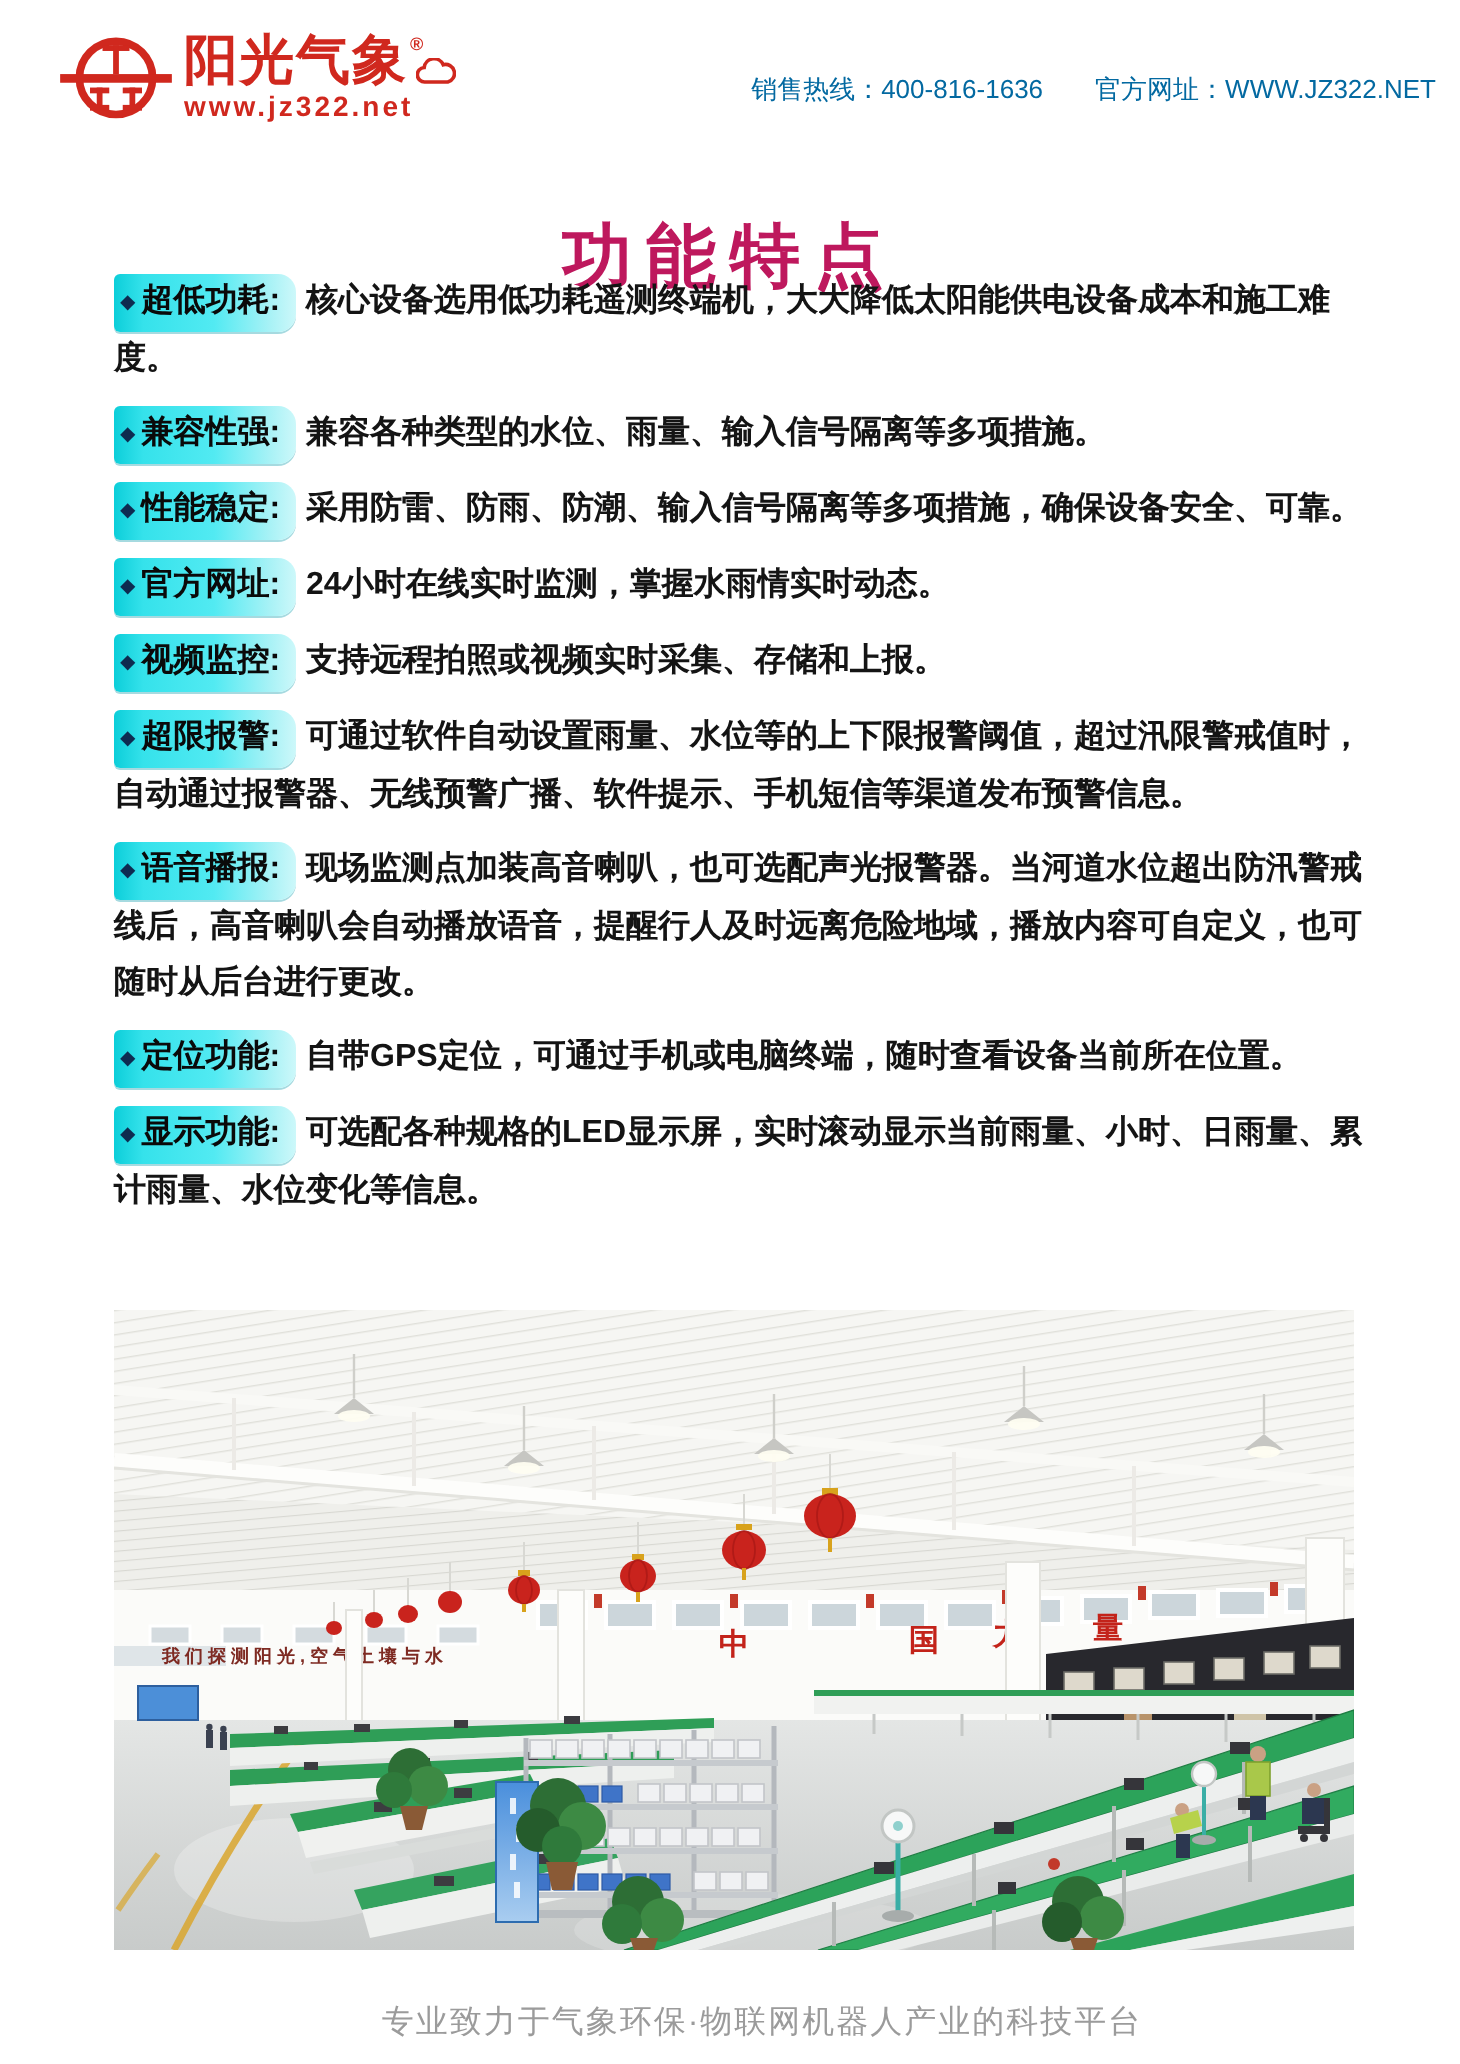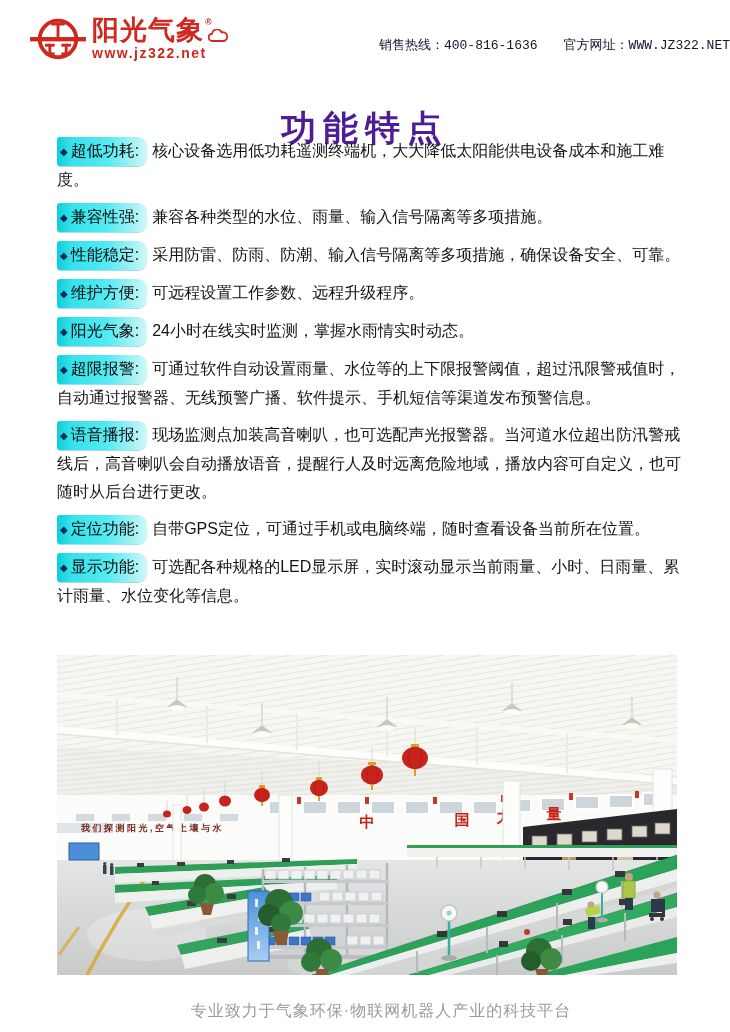"销售热线：400-816-1636 官方网址：WWW.JZ322.NET" .contact { color: #0f172a -> #0369a1; font-family: Liberation Mono, monospace -> Liberation Sans, sans-serif; right: 0 -> 12px }
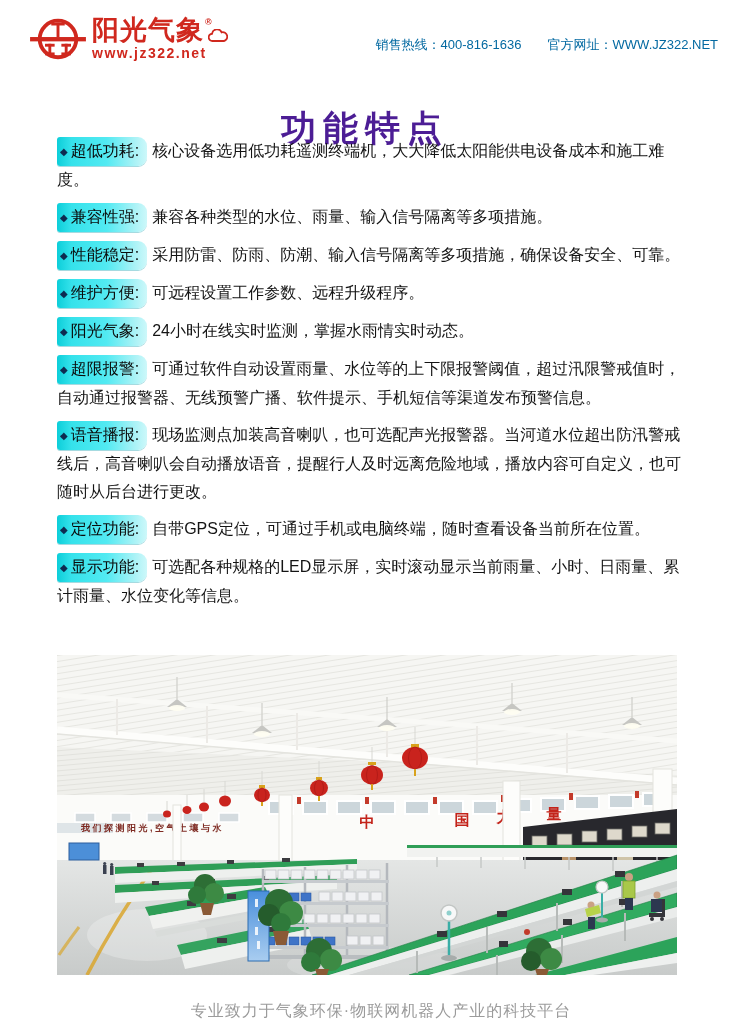"功能特点" .doc-title { color: #4c1d95 -> #be185d }
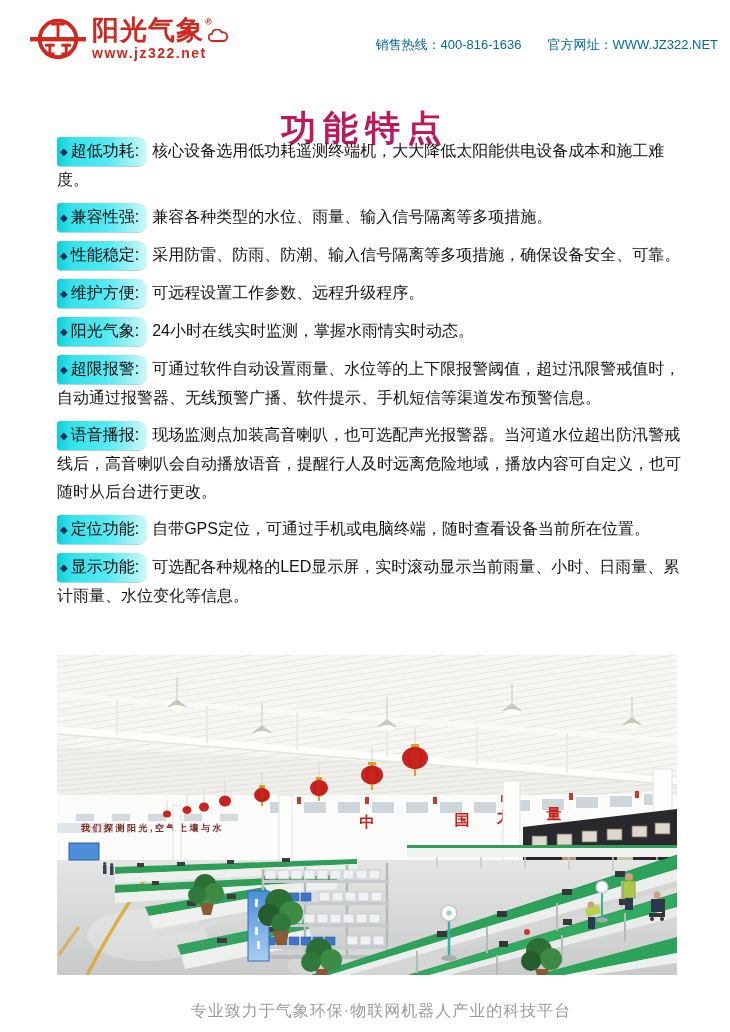"◆ 超低功耗:" .features { font-weight: normal -> bold }
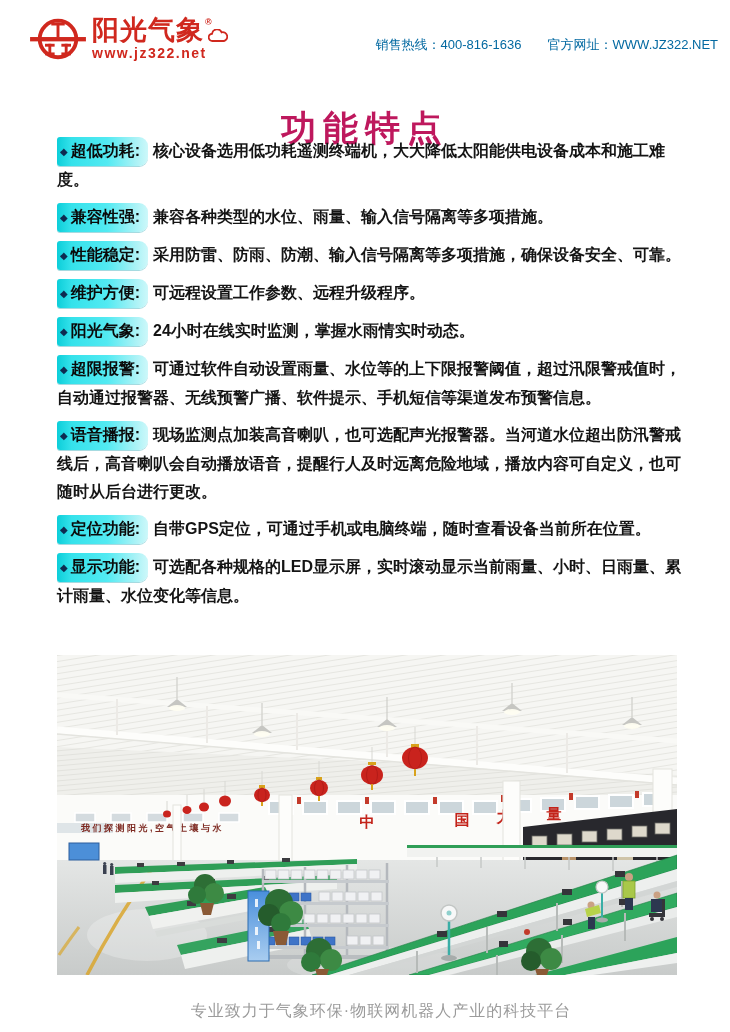"◆ 维护方便: 可远程设置工作参数、远程升级程序。" li.feature { html: <li><span><span>◆</span><span>维护方便:</span></span><span>可远程设置工作参数、远程升级程序。</span></li> -> none }
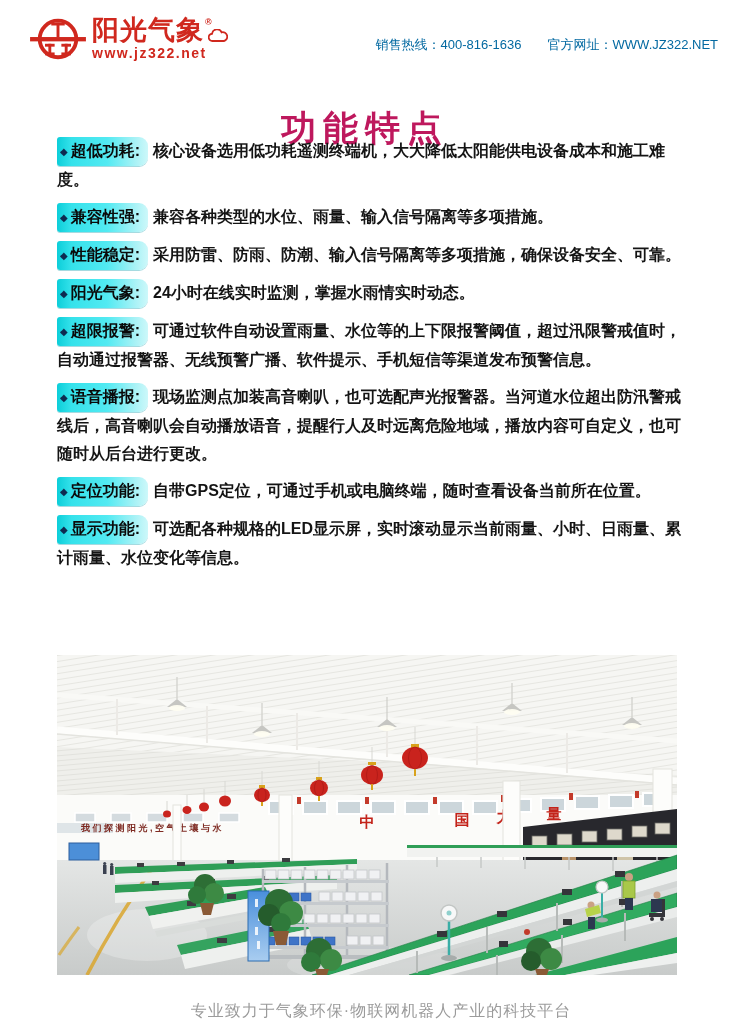"阳光气象:" span.badge-text { text: 阳光气象 -> 官方网址 }
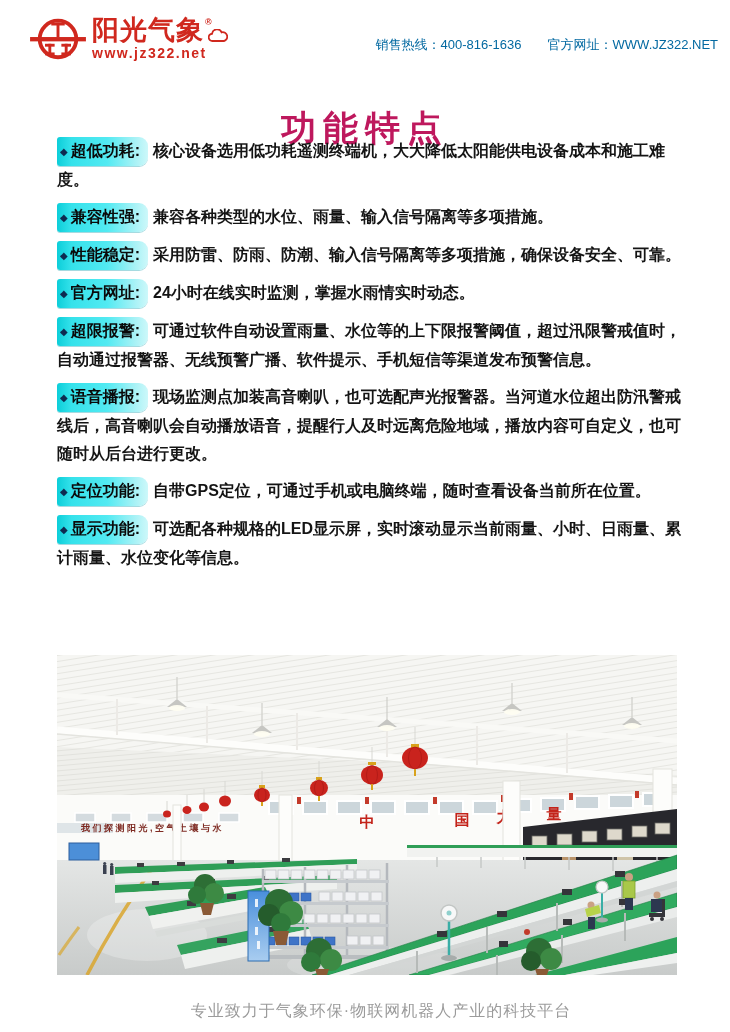"◆ 视频监控: 支持远程拍照或视频实时采集、存储和上报。" li.feature { html: none -> <li><span><span>◆</span><span>视频监控:</span></span><span>支持远程拍照或视频实时采集、存储和上报。</span></li> }
